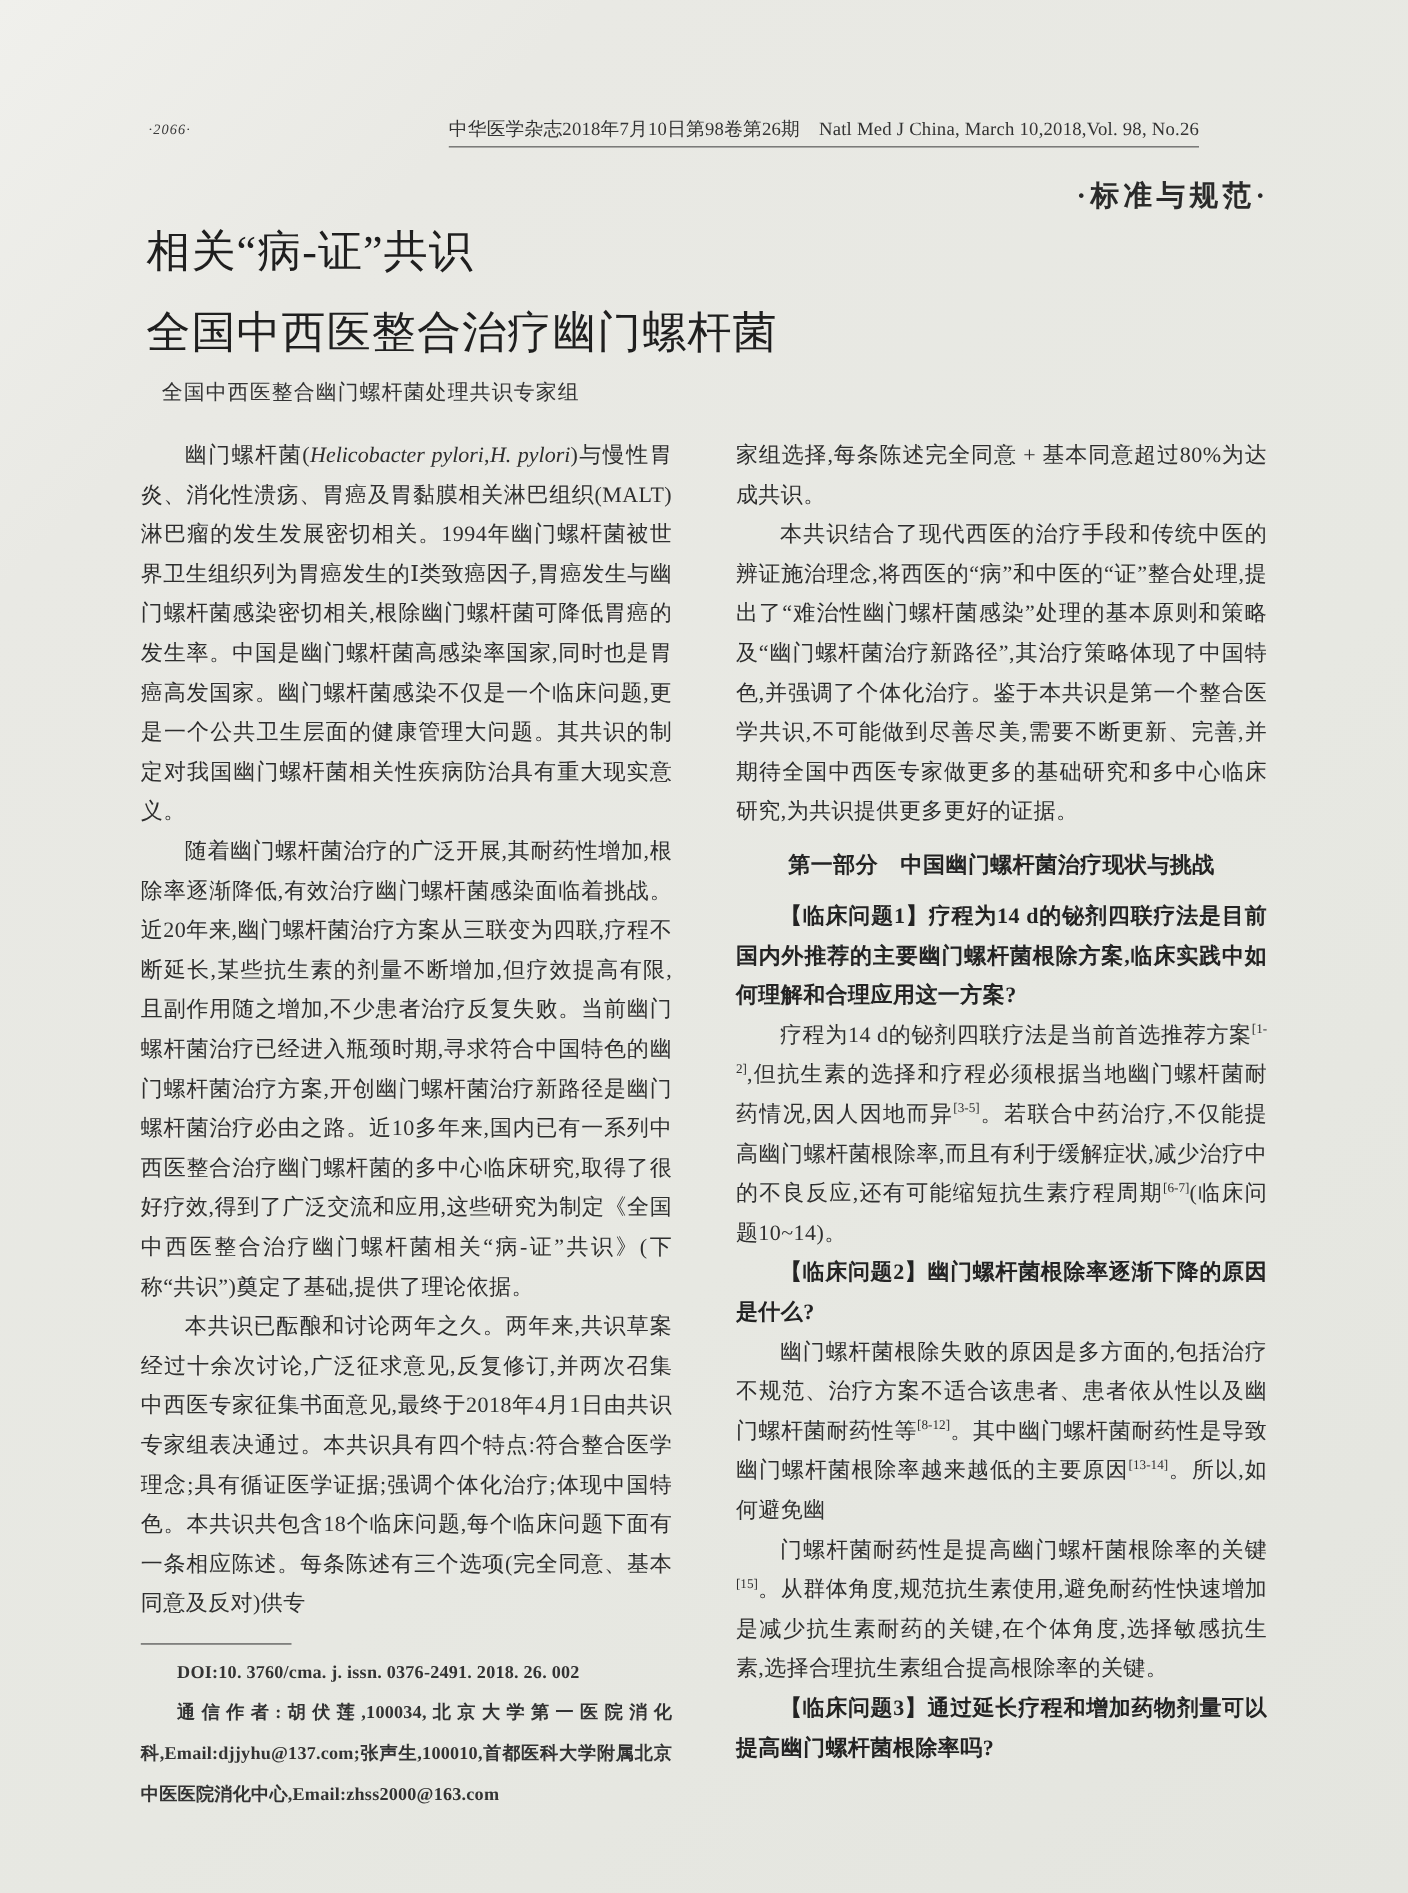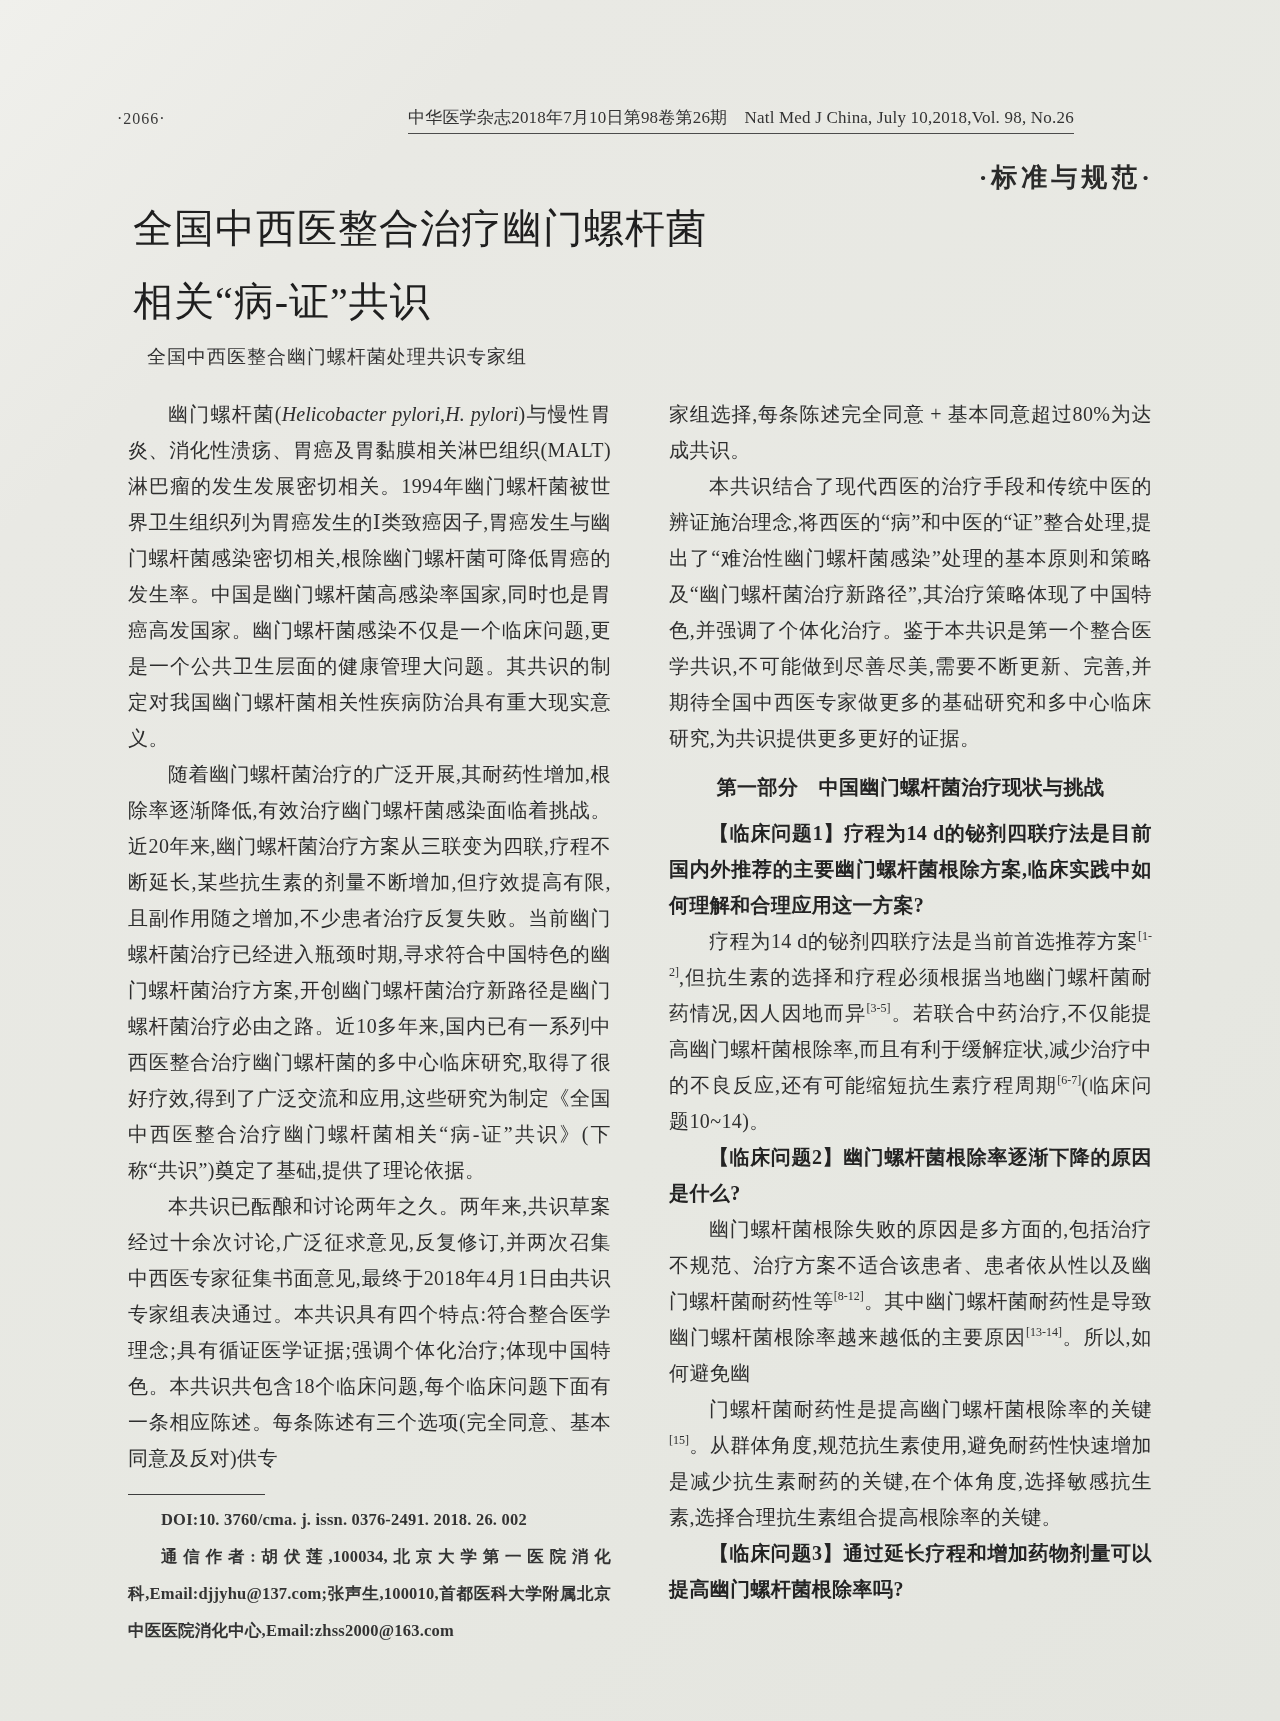"·2066·" .page-number { font-size: 16px -> 13px; font-style: none -> italic; left: 117px -> 135px }
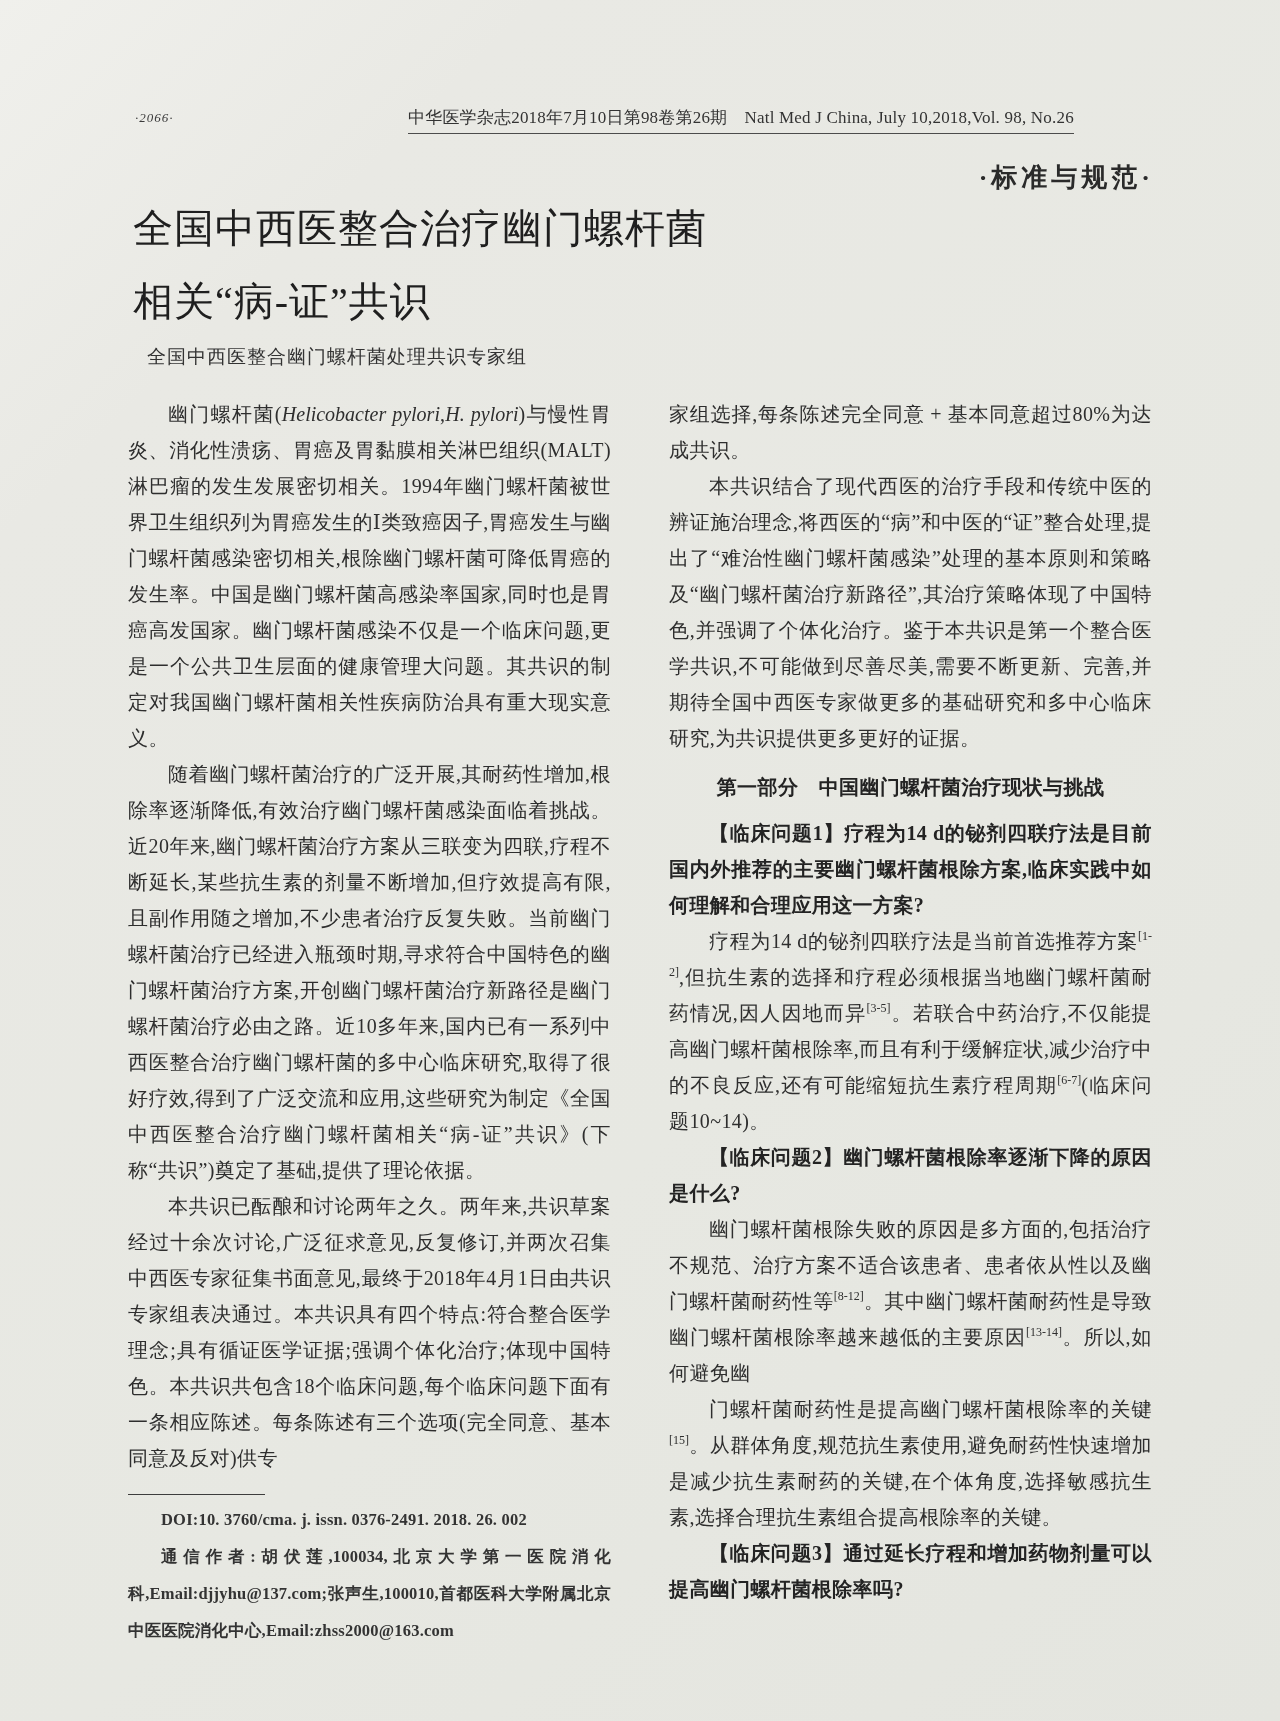"中华医学杂志2018年7月10日第98卷第26期 Natl Med J" div.journal-line { text: July -> March }
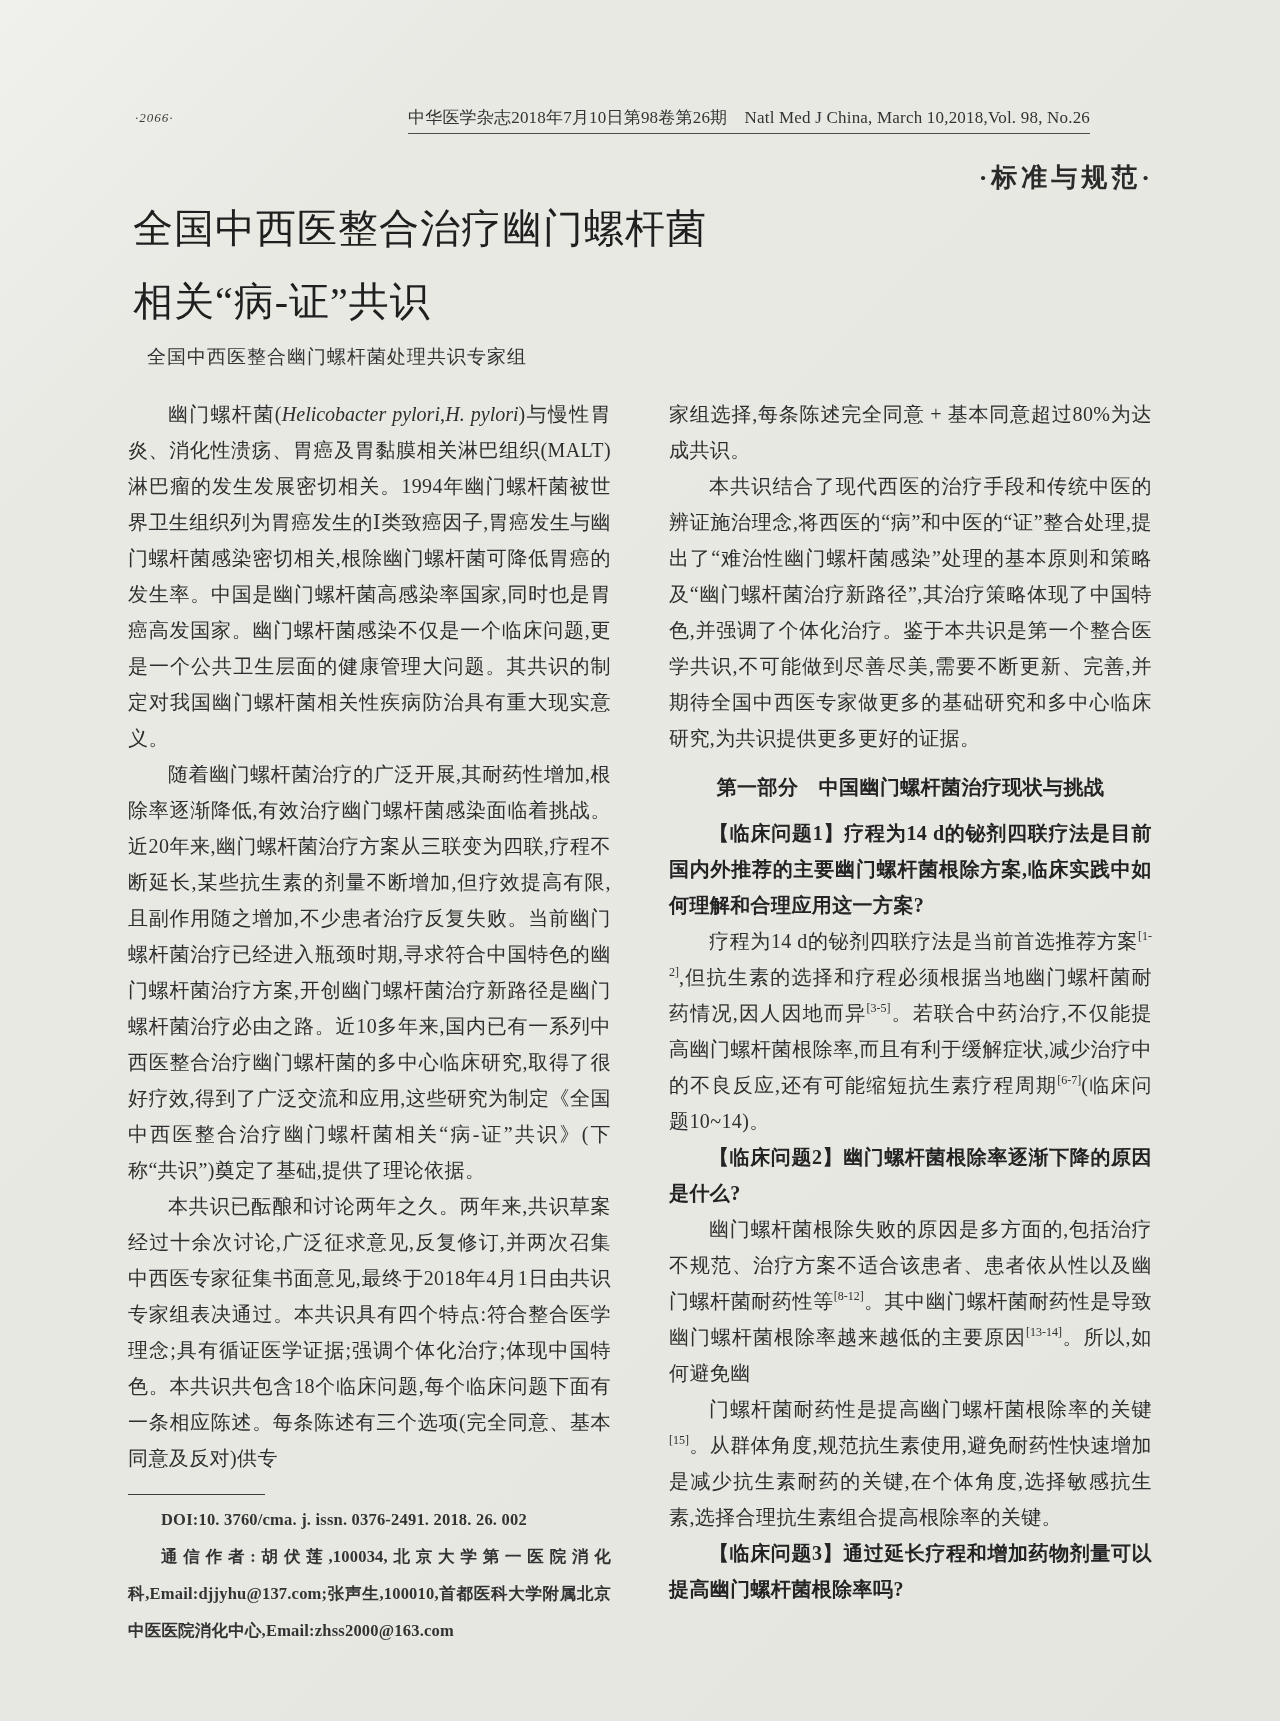"全国中西医整合治疗幽门螺杆菌" div { order: before "相关“病-证”共识" -> after "相关“病-证”共识" }
